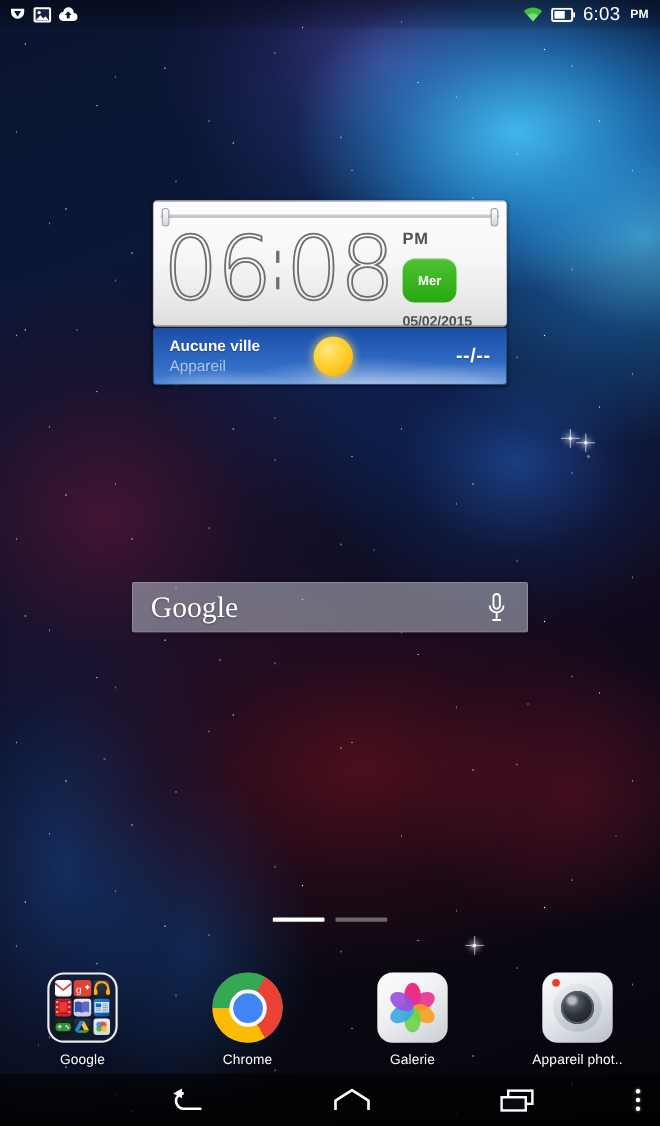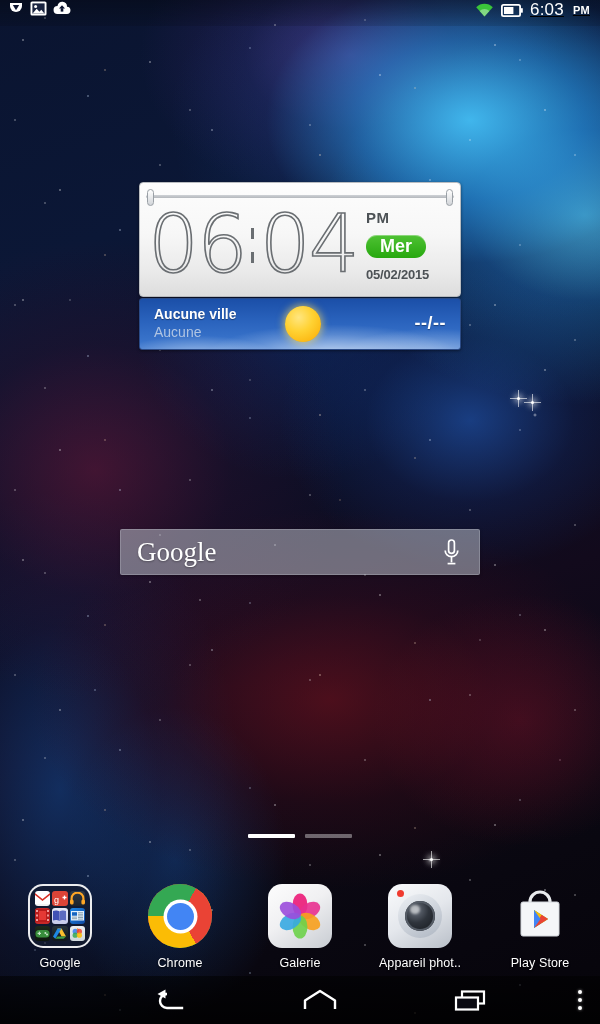"6:03" .statusbar { align-items: flex-start -> center; text-decoration: underline -> none }
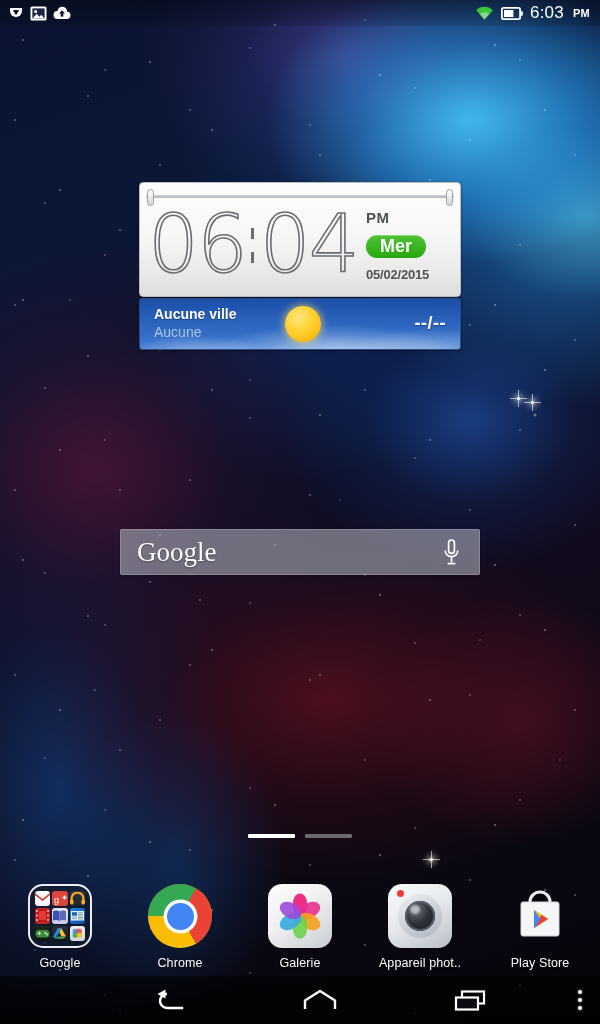"04" span.digits { text: 04 -> 08 }
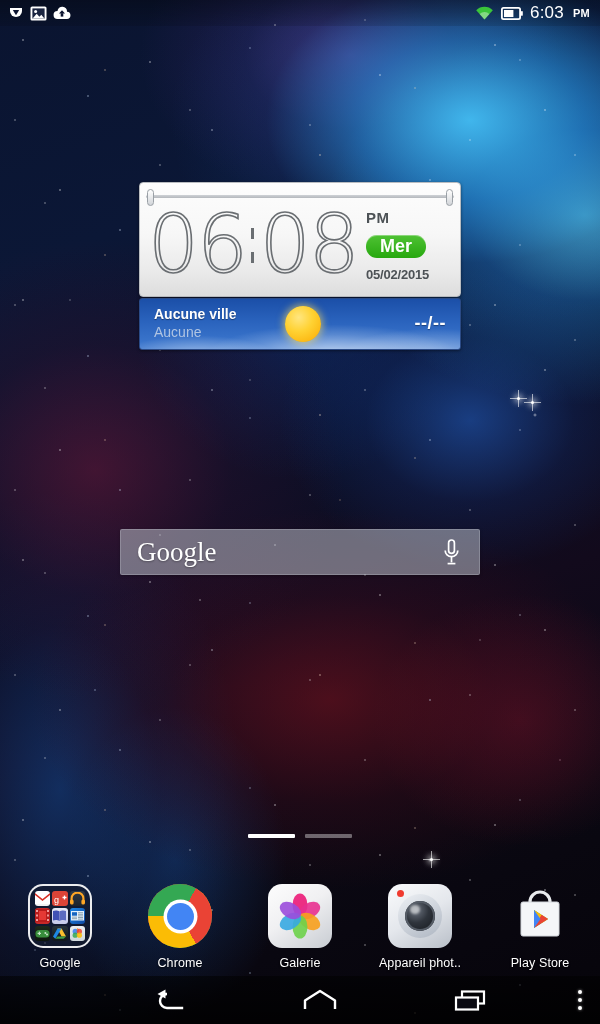"Mer" .daypill { font-size: 18px -> 12px; padding: 1px 14px -> 13px 14px }
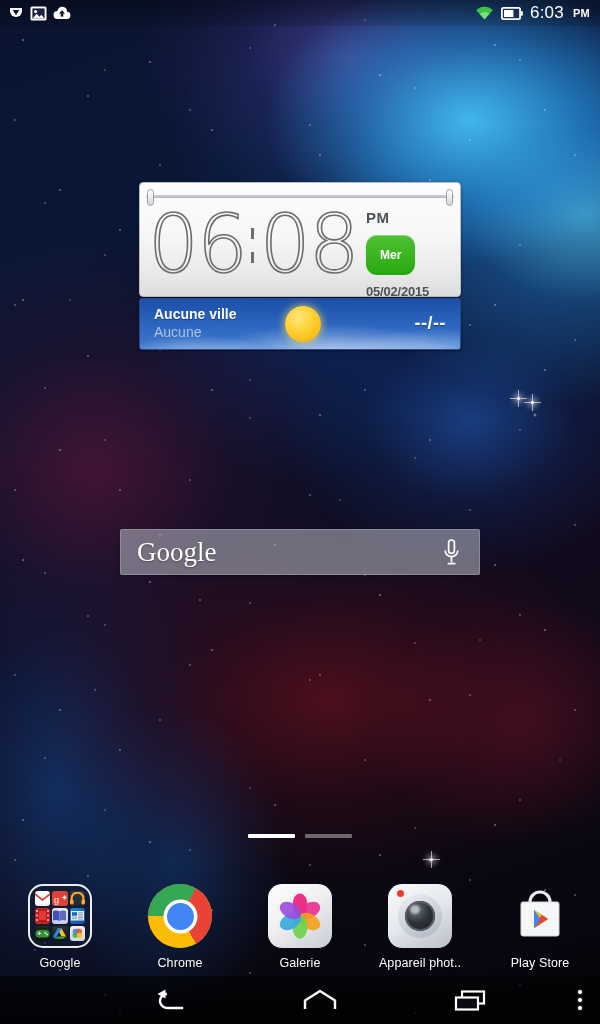"Aucune" div.wx-cond { text: Aucune -> Appareil }
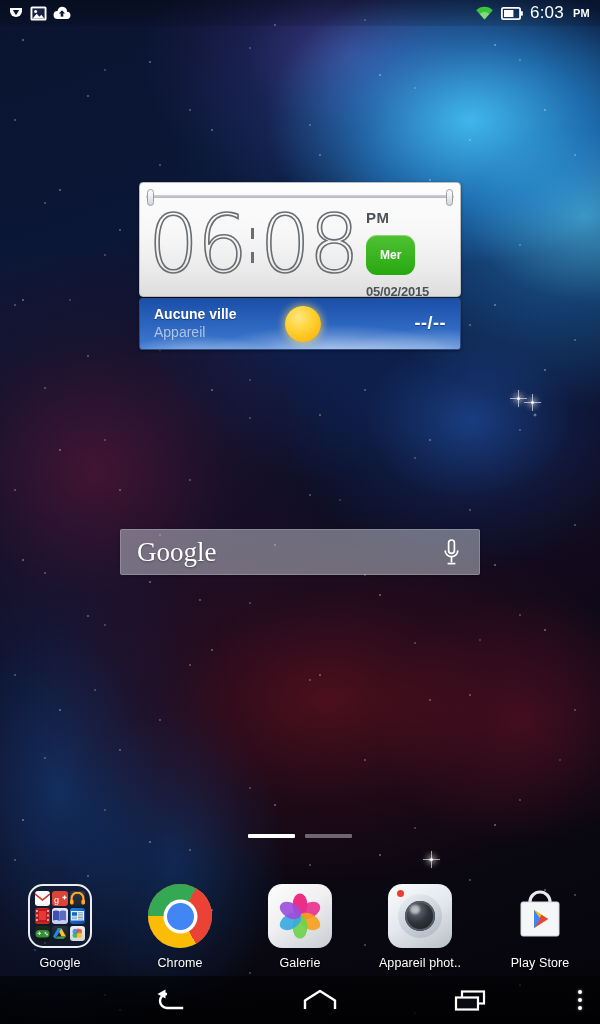"Play Store" div.dockitem { html: <div> <div> <svg> <path></path> <rect></rect> <path></path> <path></path> <path></path> <path></path> </svg> </div> <div>Play Store</div> </div> -> none }
